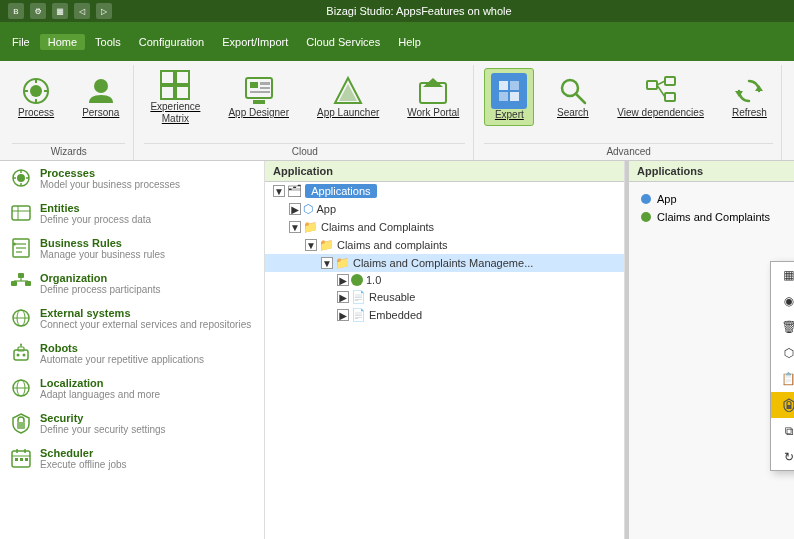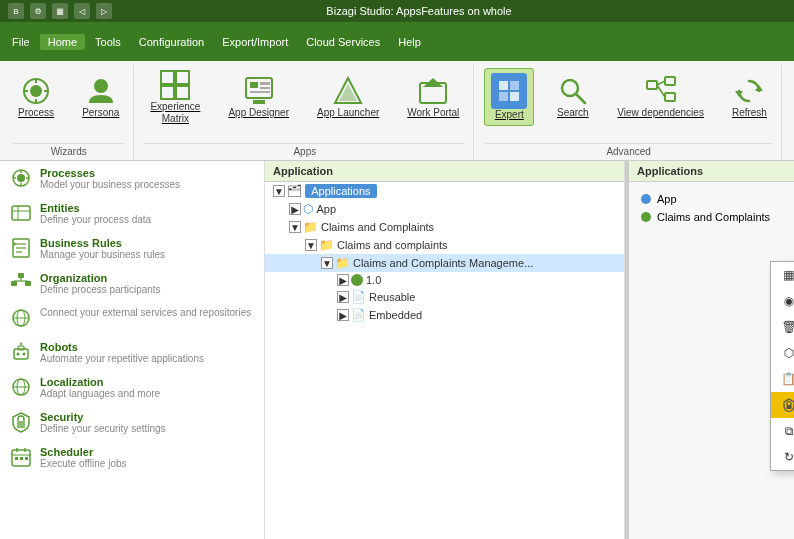"Apps" div.ribbon-group-label { text: Apps -> Cloud }
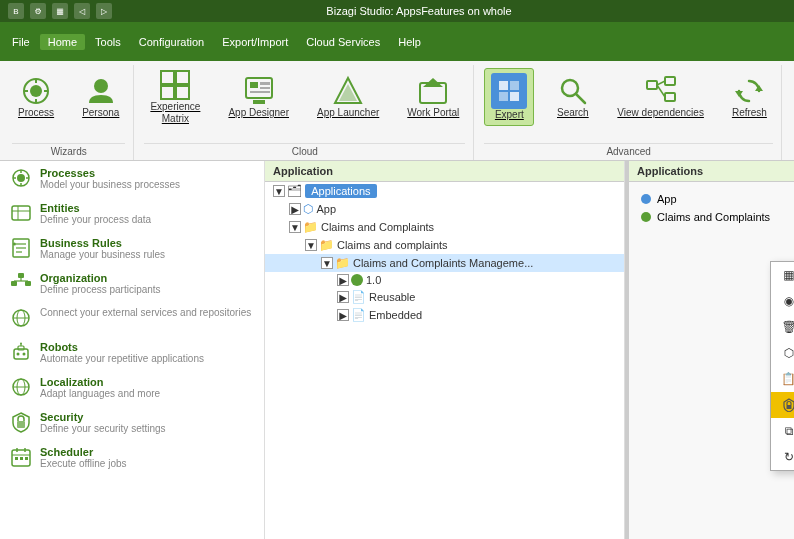"External systems" h4 { html: none -> <h4>External systems</h4> }
